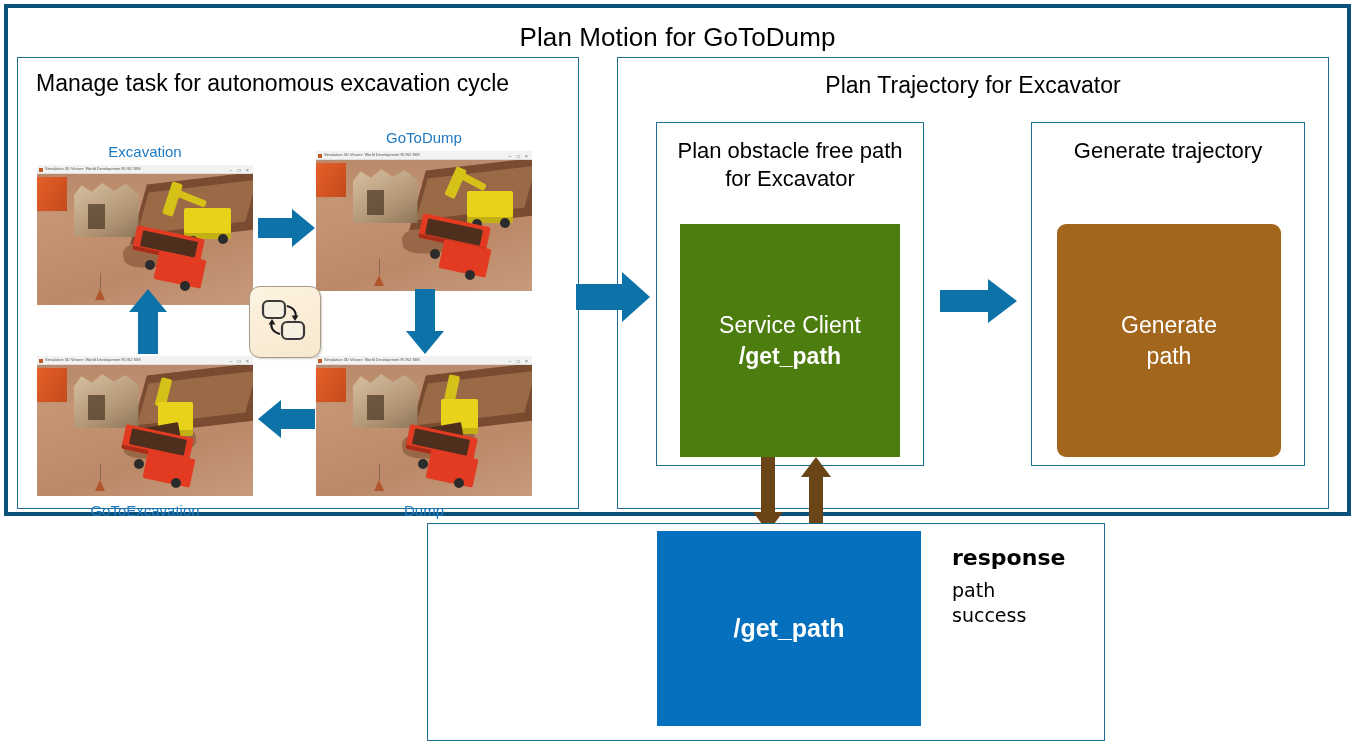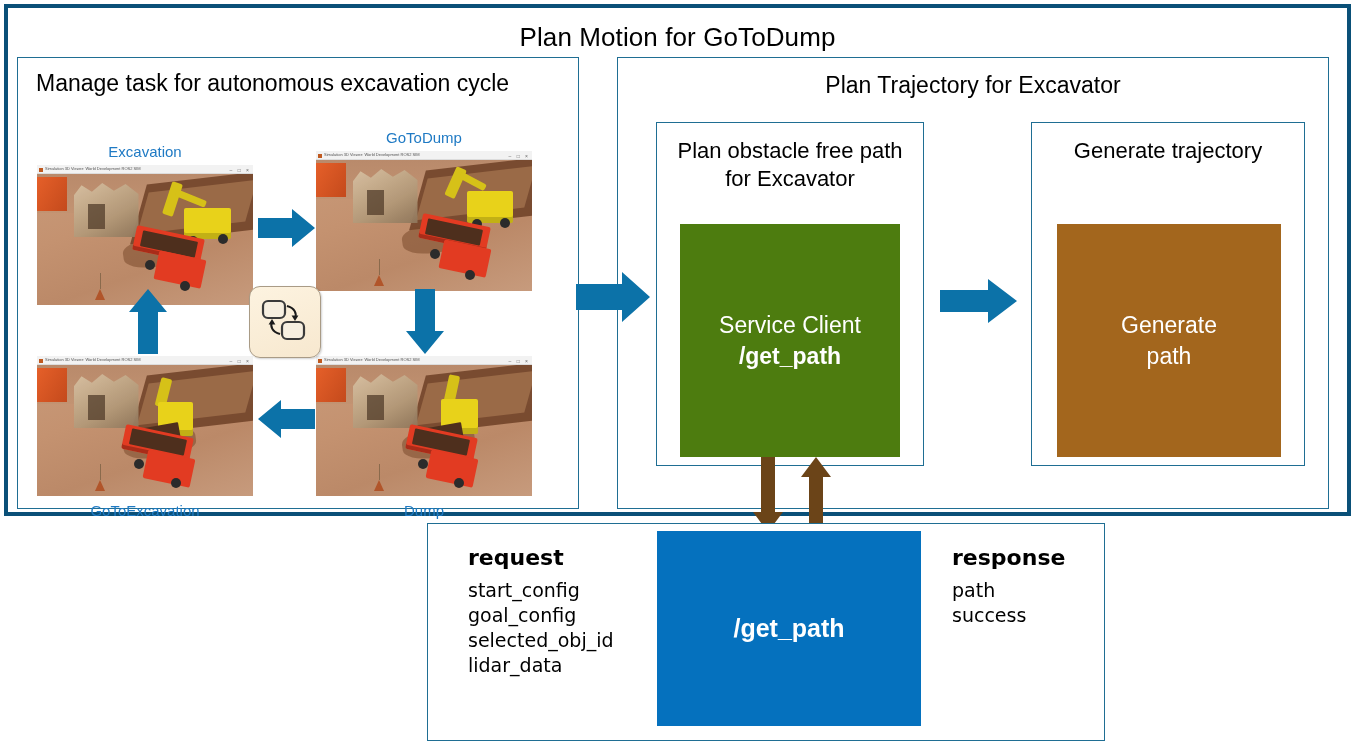"Generate" div.color-box { border-radius: none -> 9px }
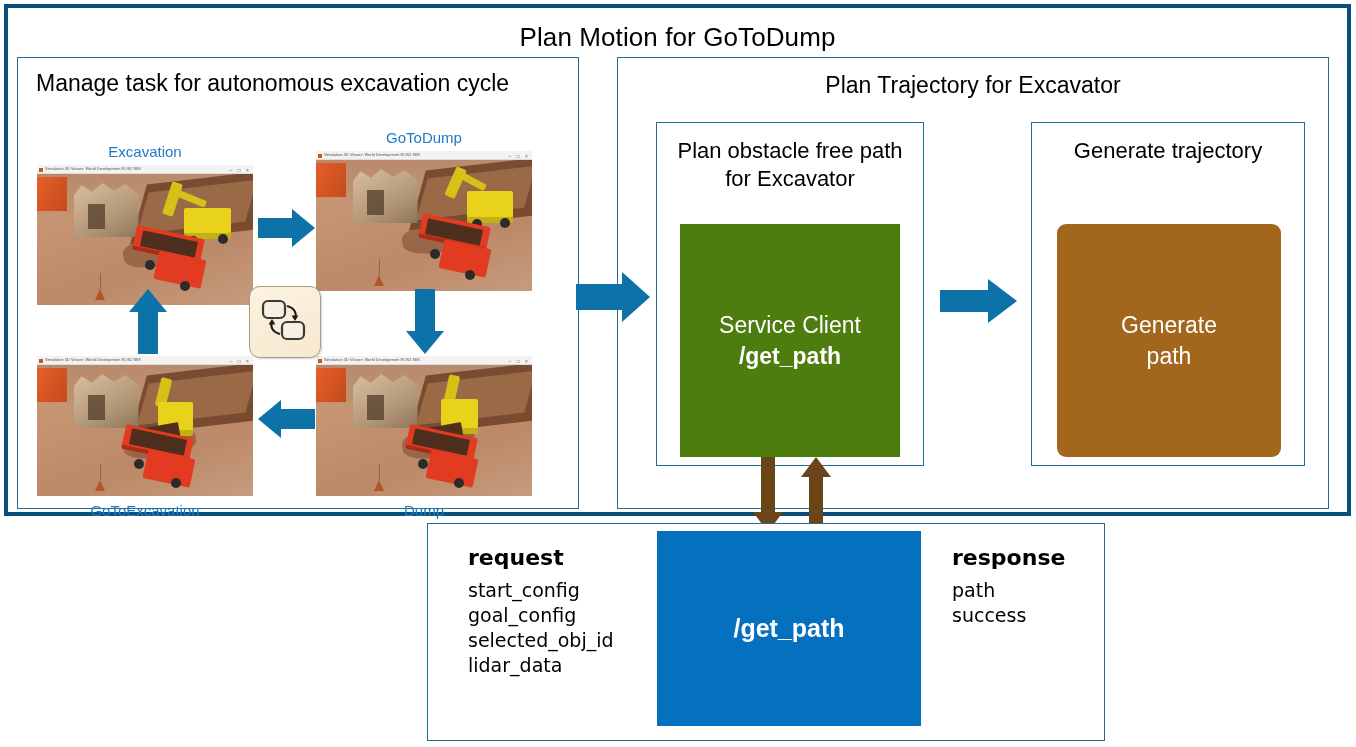"request" div.srv-text-col { html: <div> <span>request</span> <span>start_config</span> <span>goal_config</span> <span>selected_obj_id</span> <span>lidar_data</span> </div> -> none }
